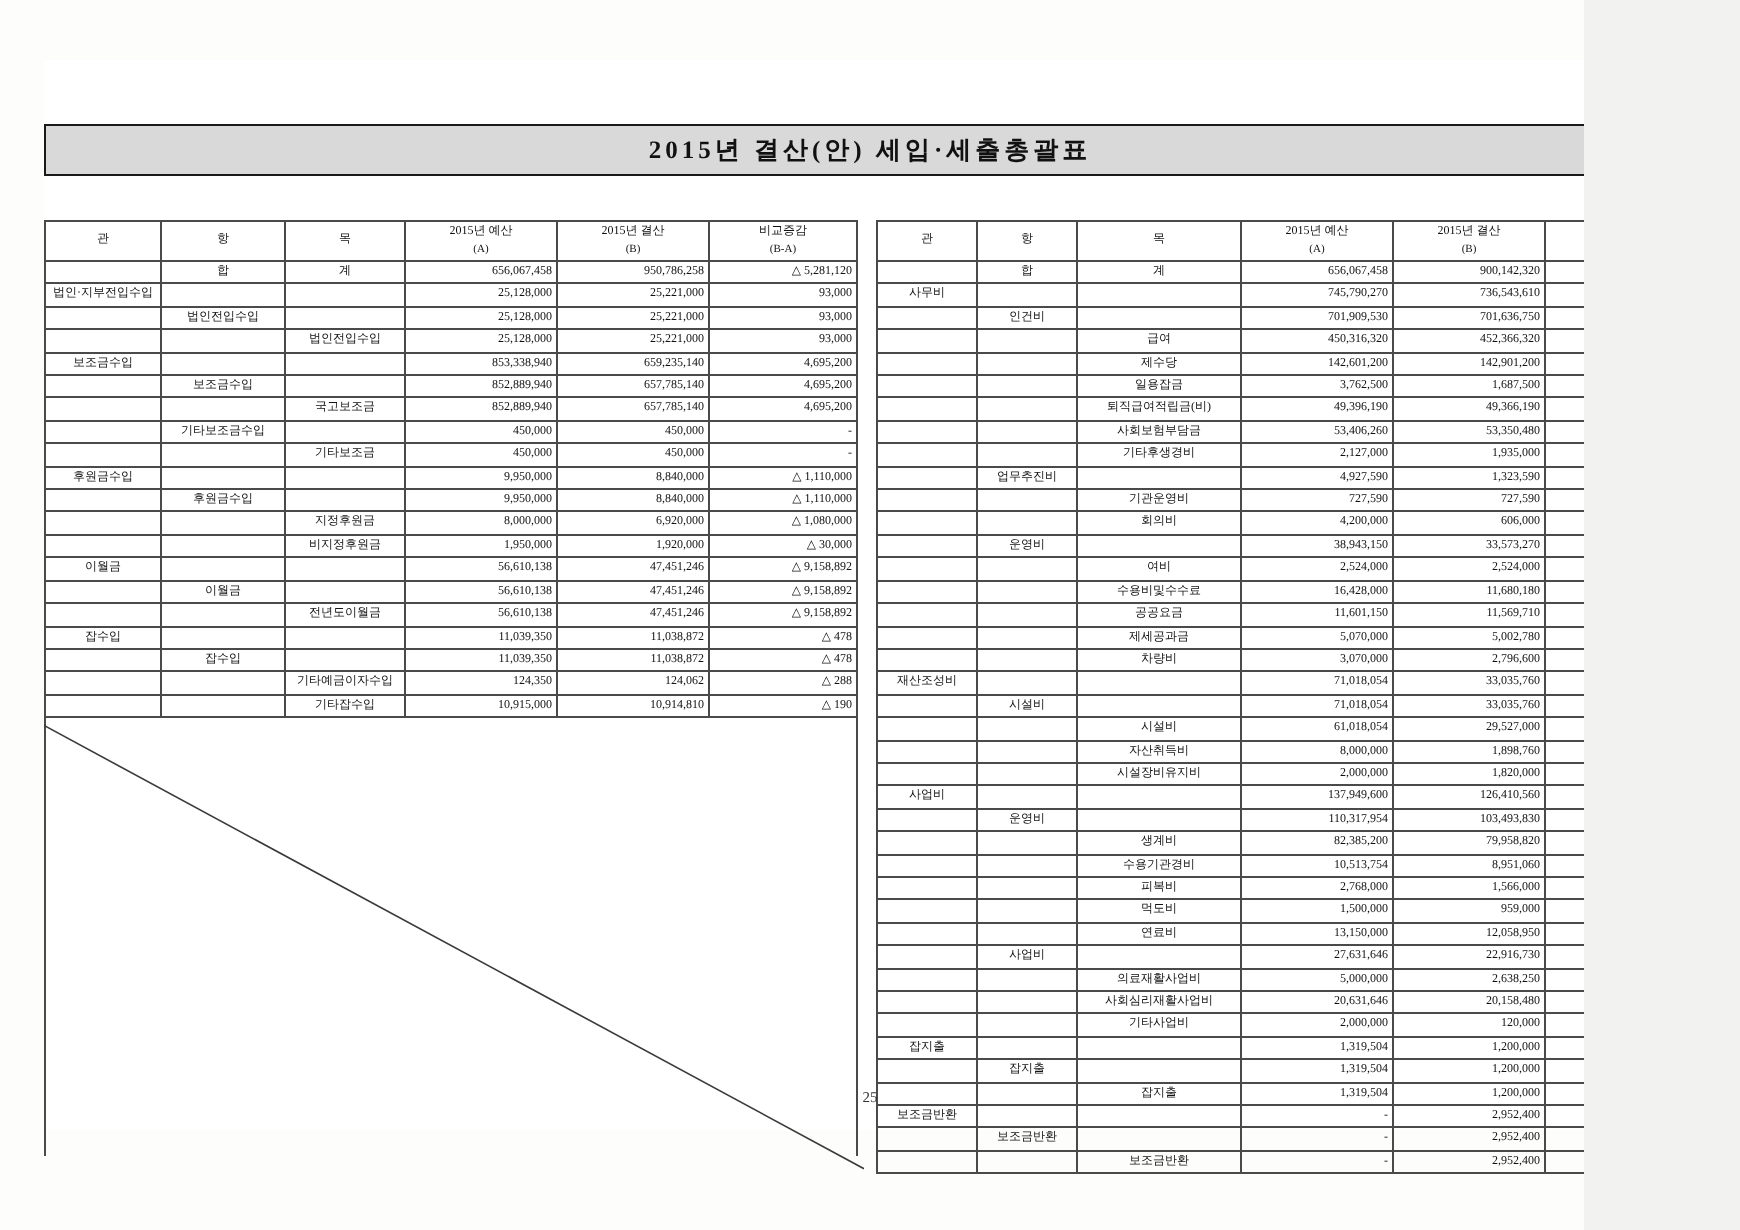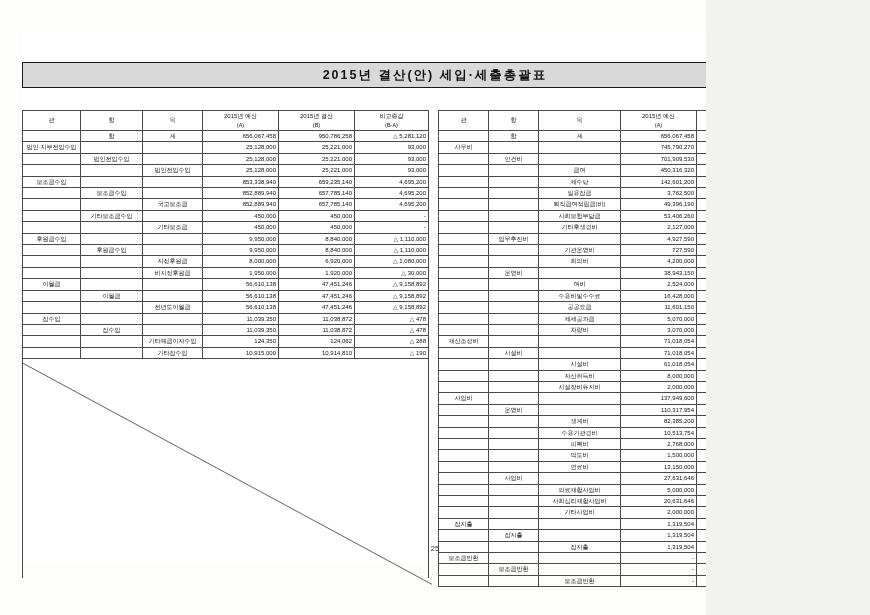"2015년 결산(안) 세입·세출총괄표" .page { font-family: Liberation Sans, sans-serif -> Liberation Serif, serif; width: 706px -> 792px }
